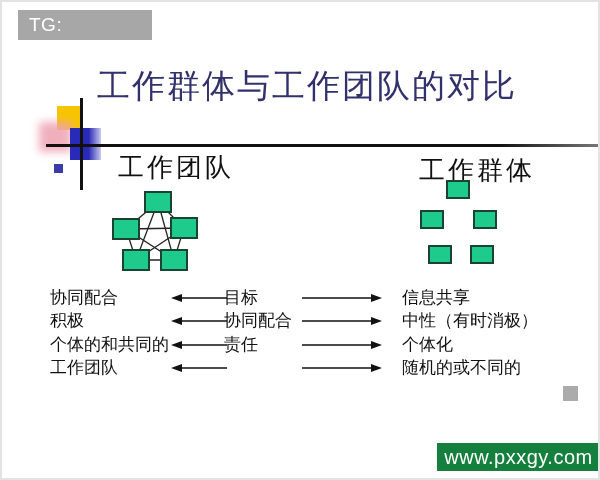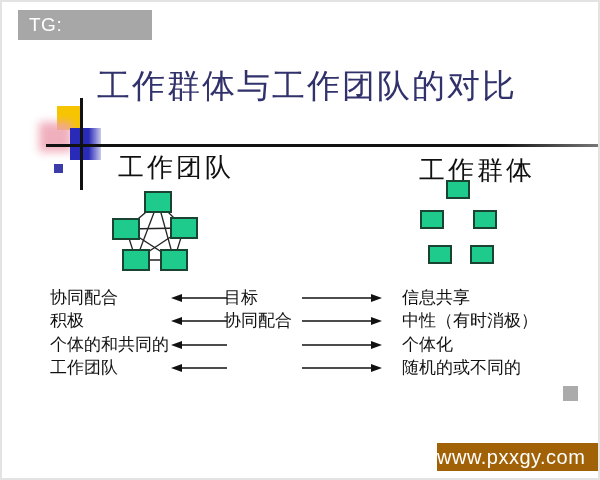"责任" div.rc { html: none -> <div>责任</div> }
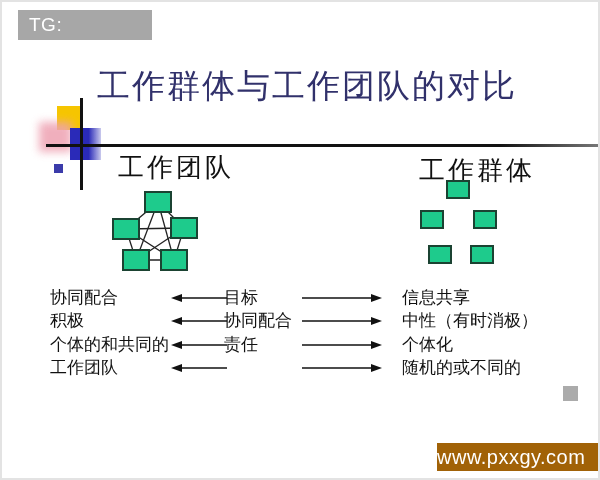"www.pxxgy.com" .watermark { background: #a16207 -> #15803d; text-align: left -> center }
